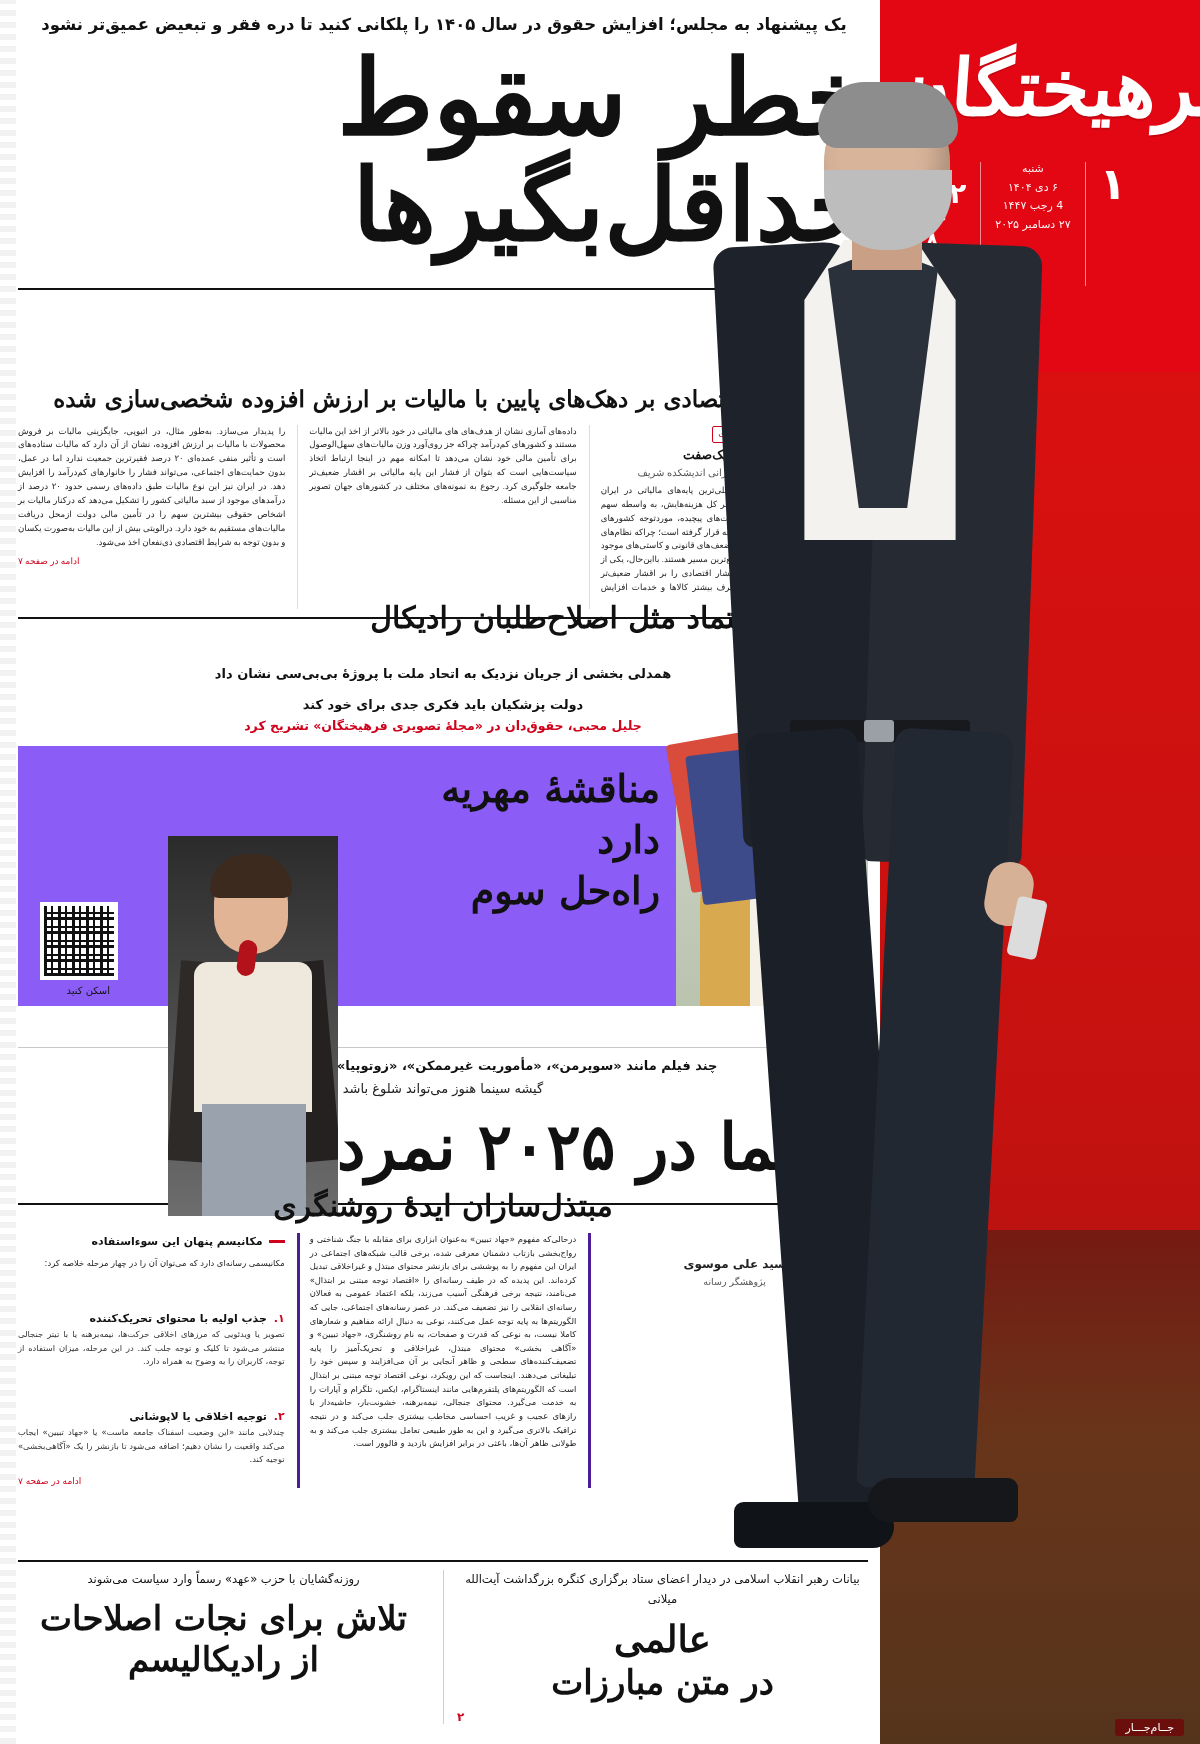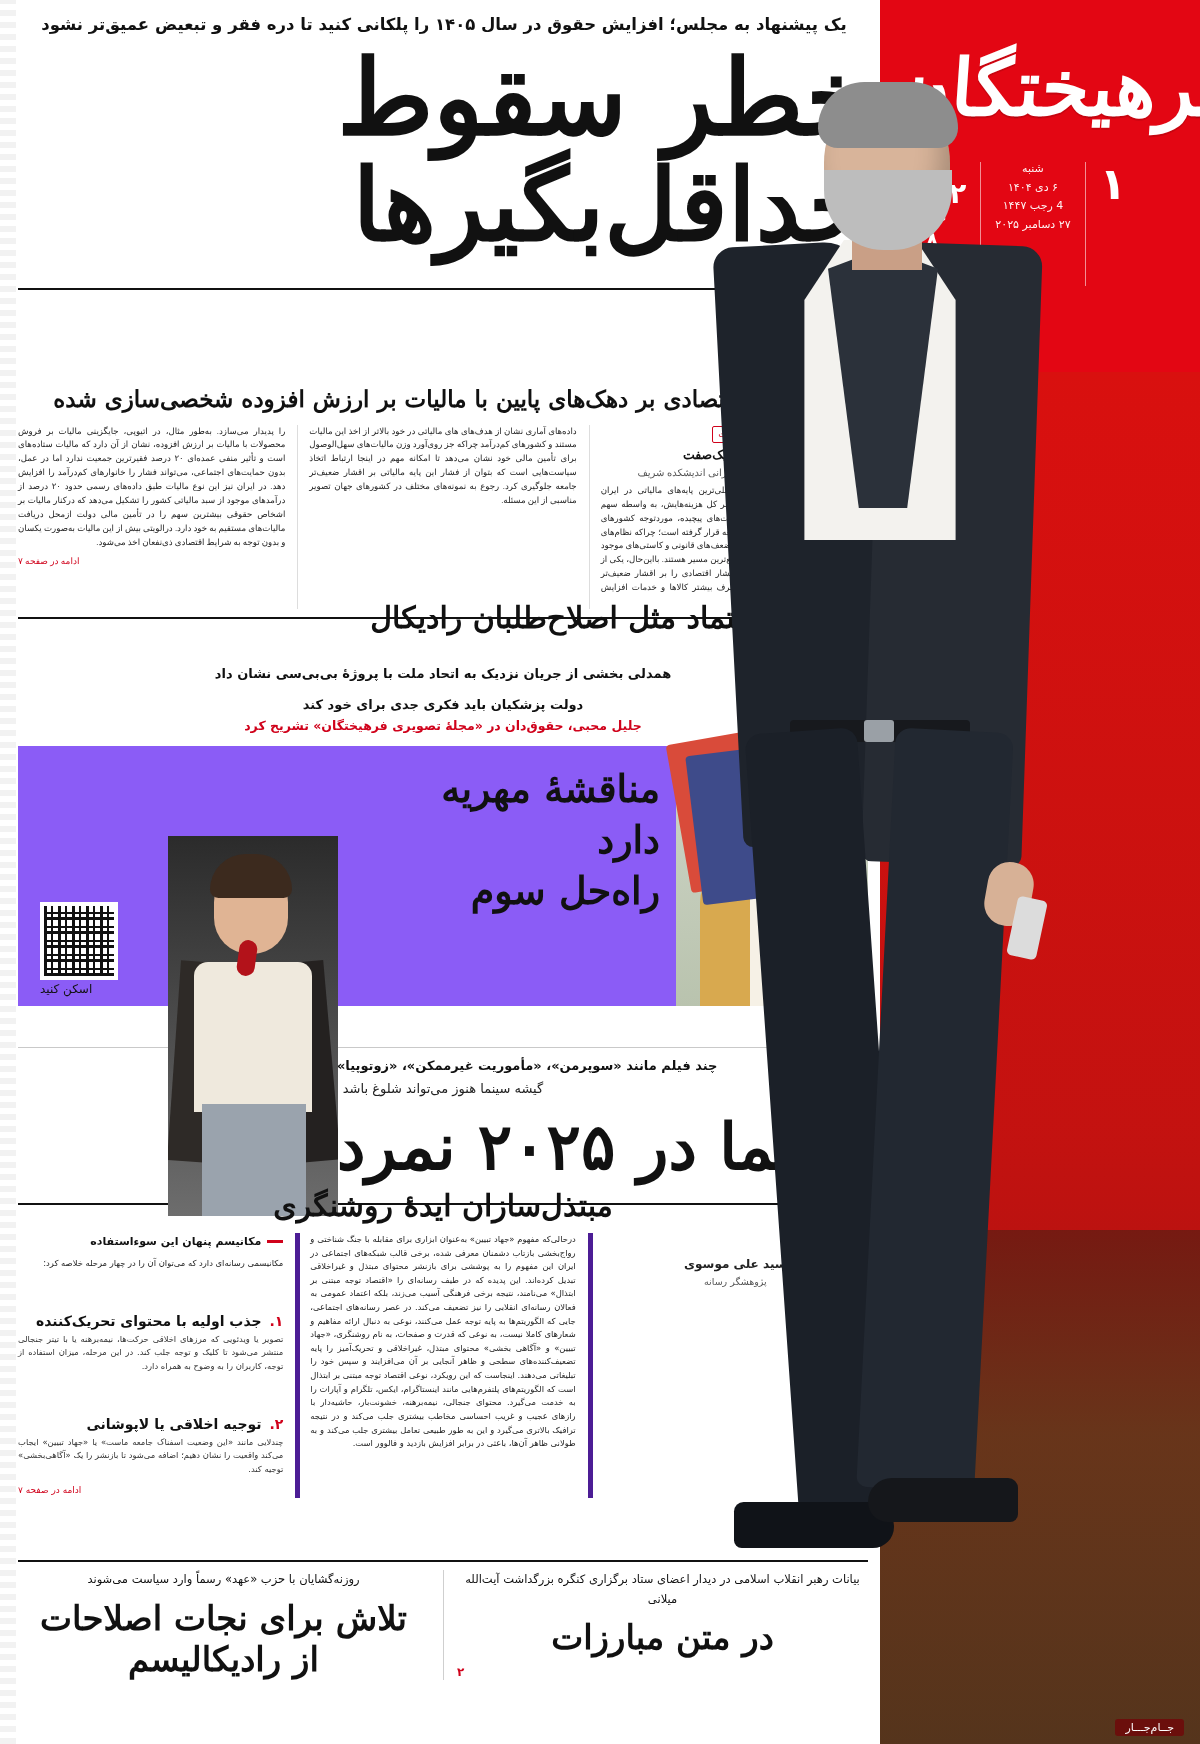"اسکن کنید" .qr-label { font-size: 12px -> 10px; text-align: left -> right }
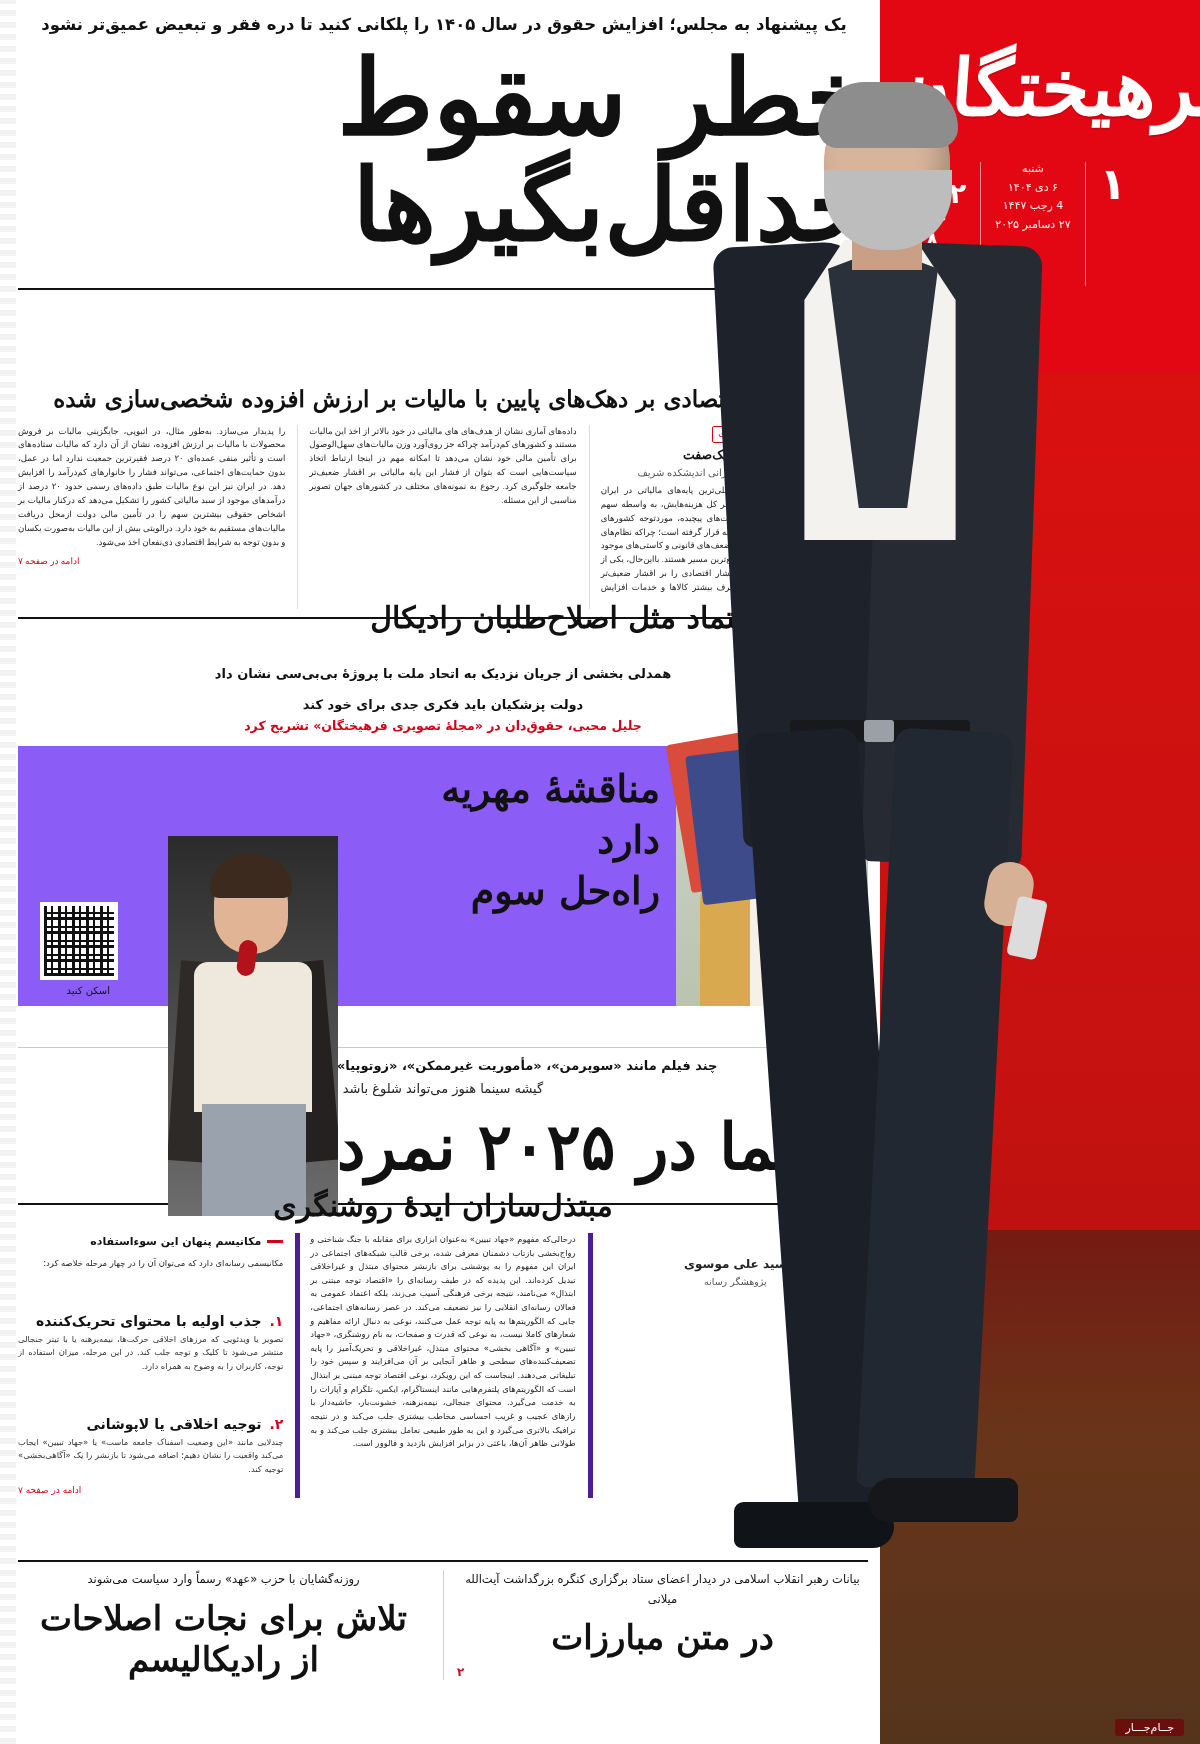"درحالی‌که مفهوم «جهاد تبیین» به‌عنوان" .lcol.sep { border-left: 5px solid #4c1d95 -> 3px solid #4c1d95 }
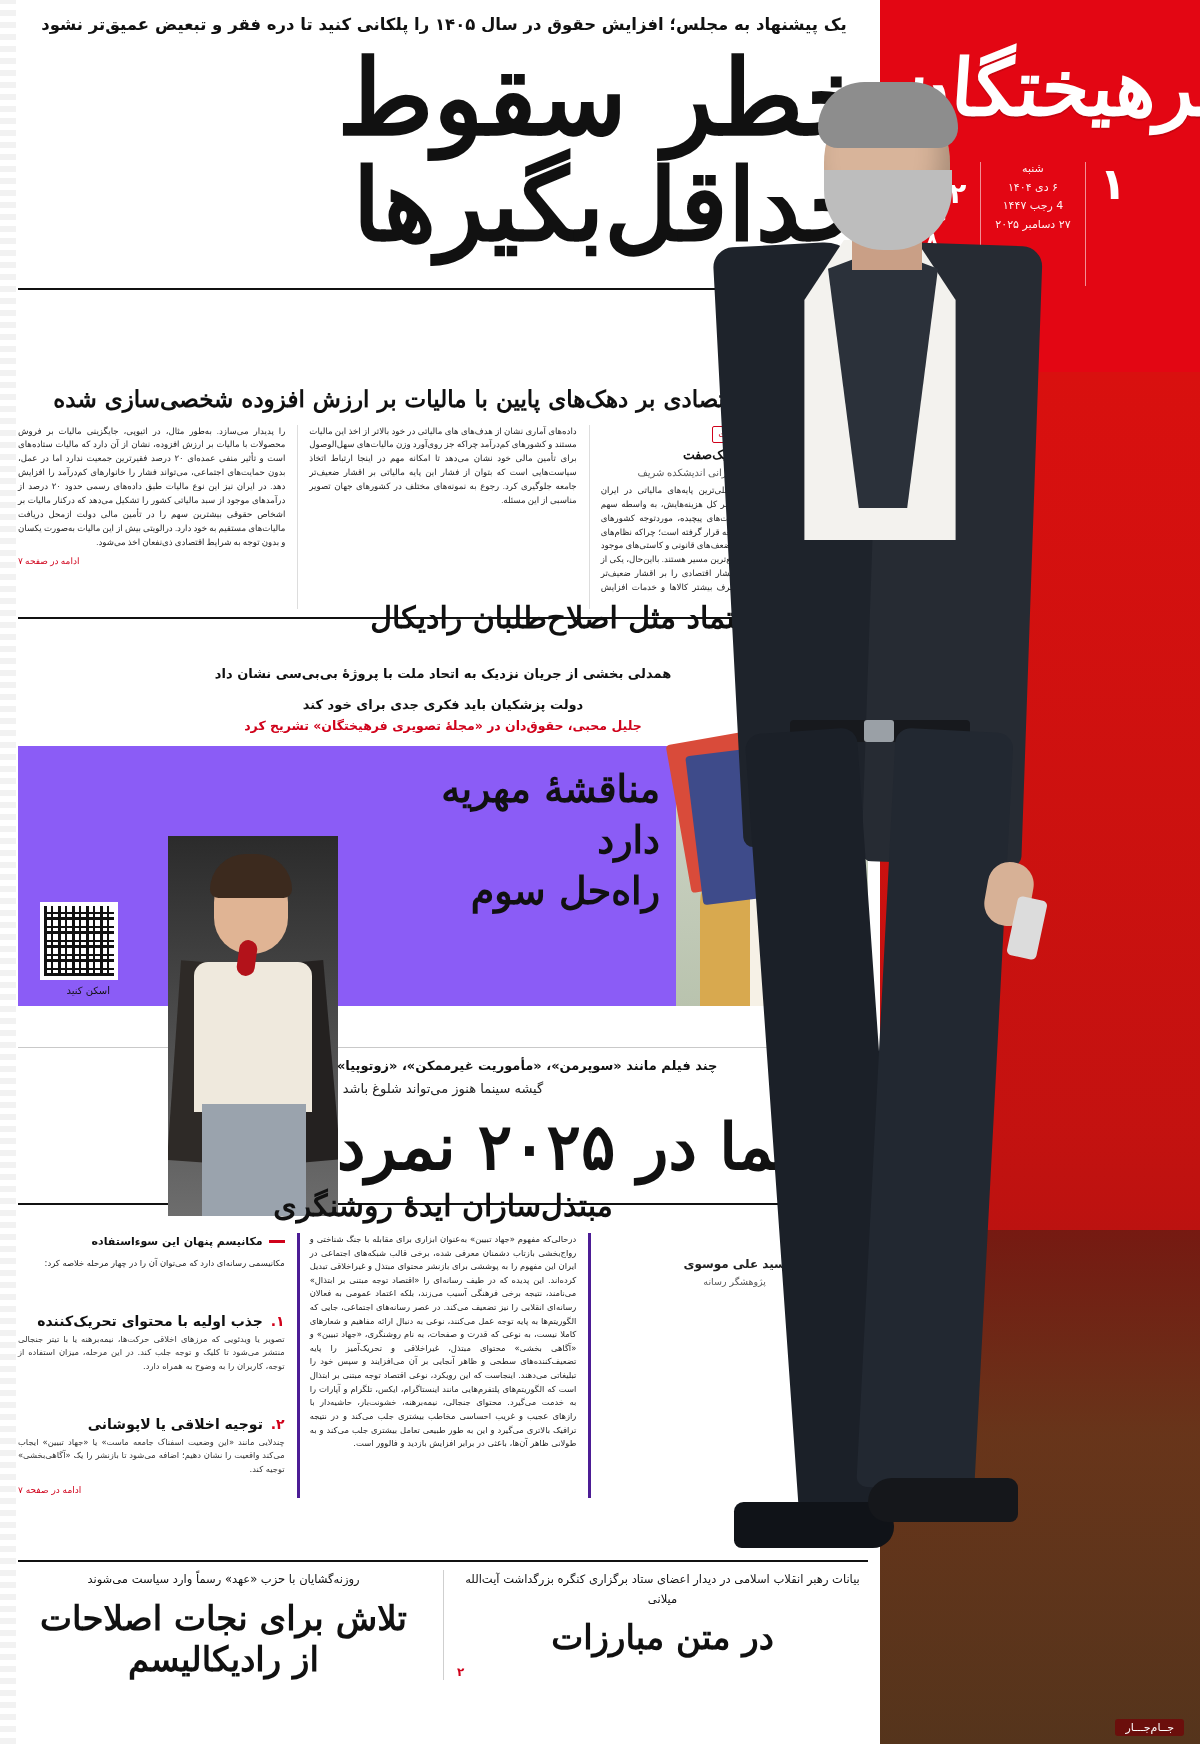"۱. جذب اولیه با محتوای" .litem .t { font-size: 14px -> 11px }
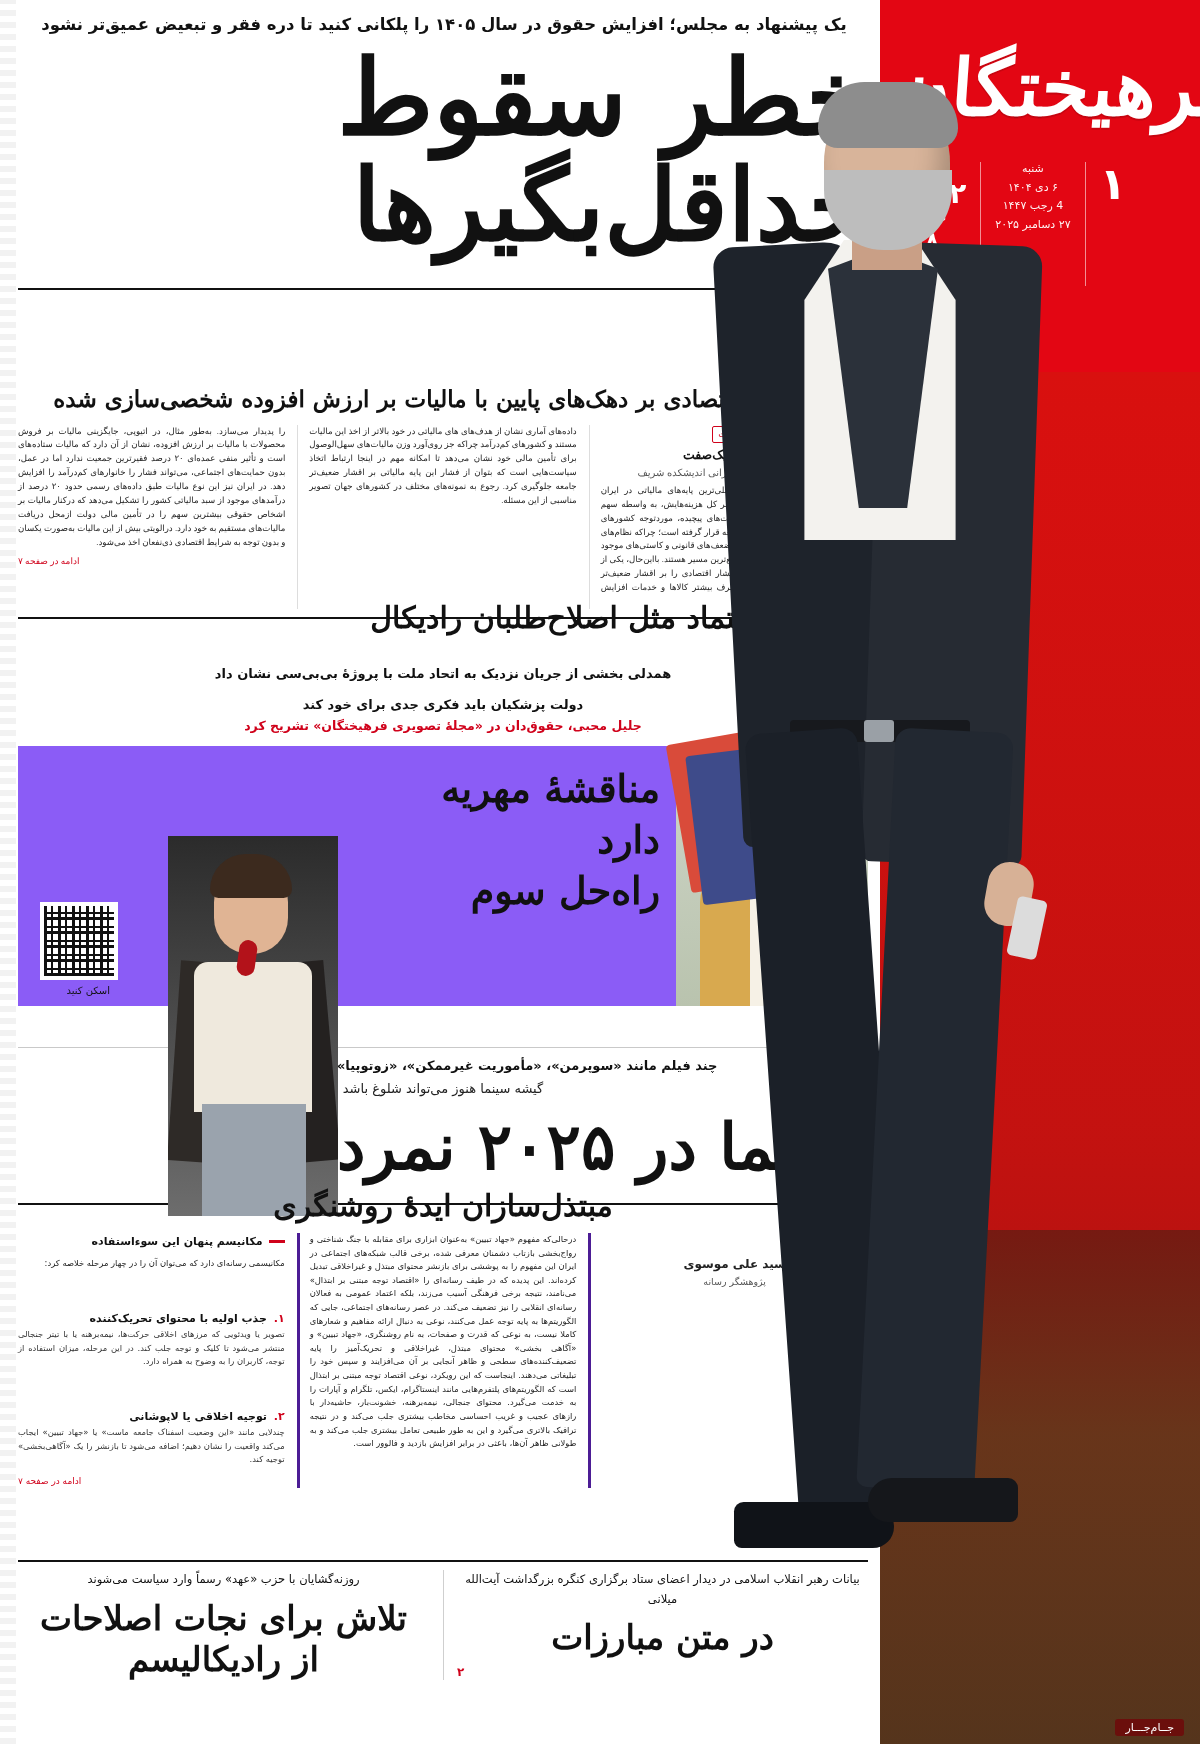"عالمی" div.bh { html: none -> <div>عالمی</div> }
